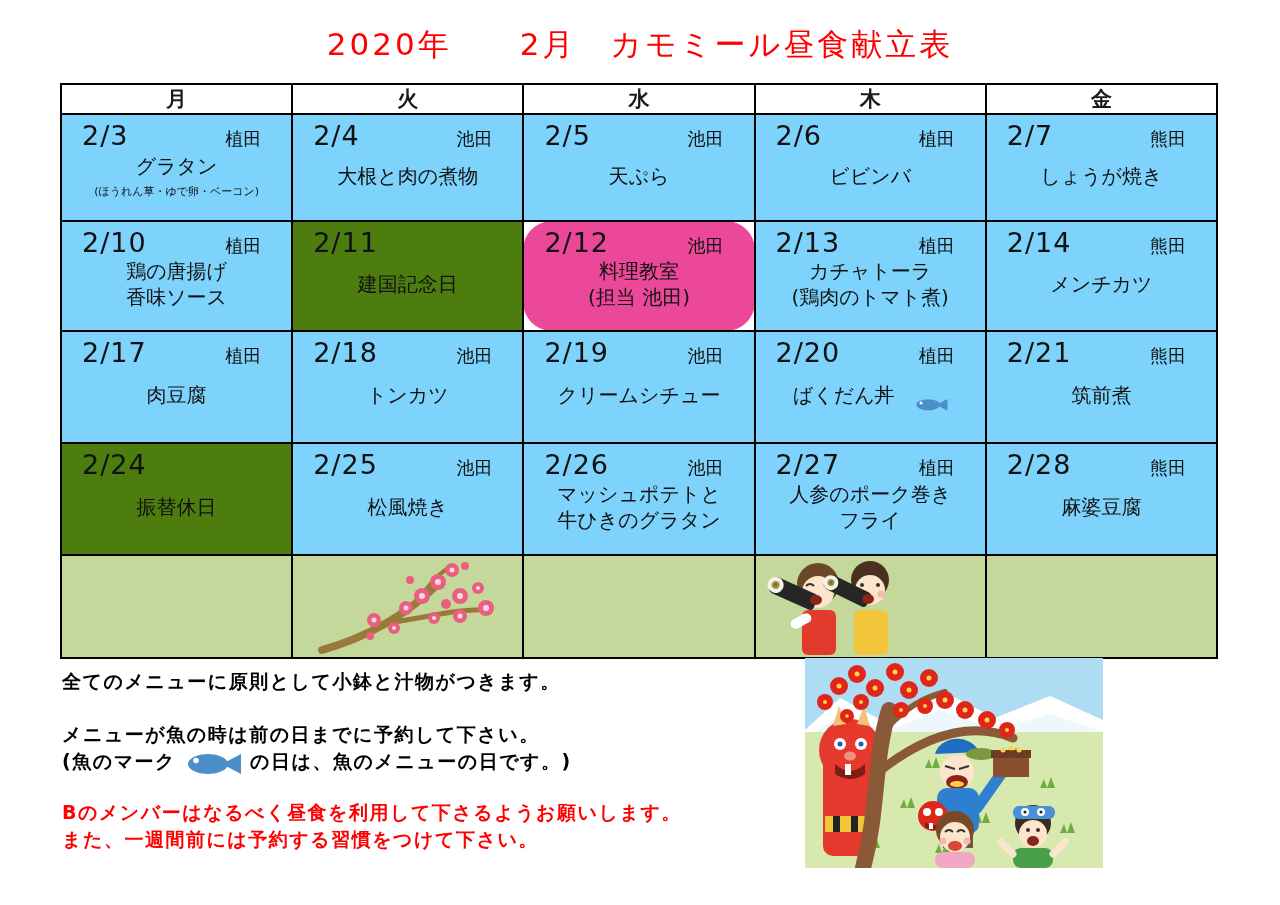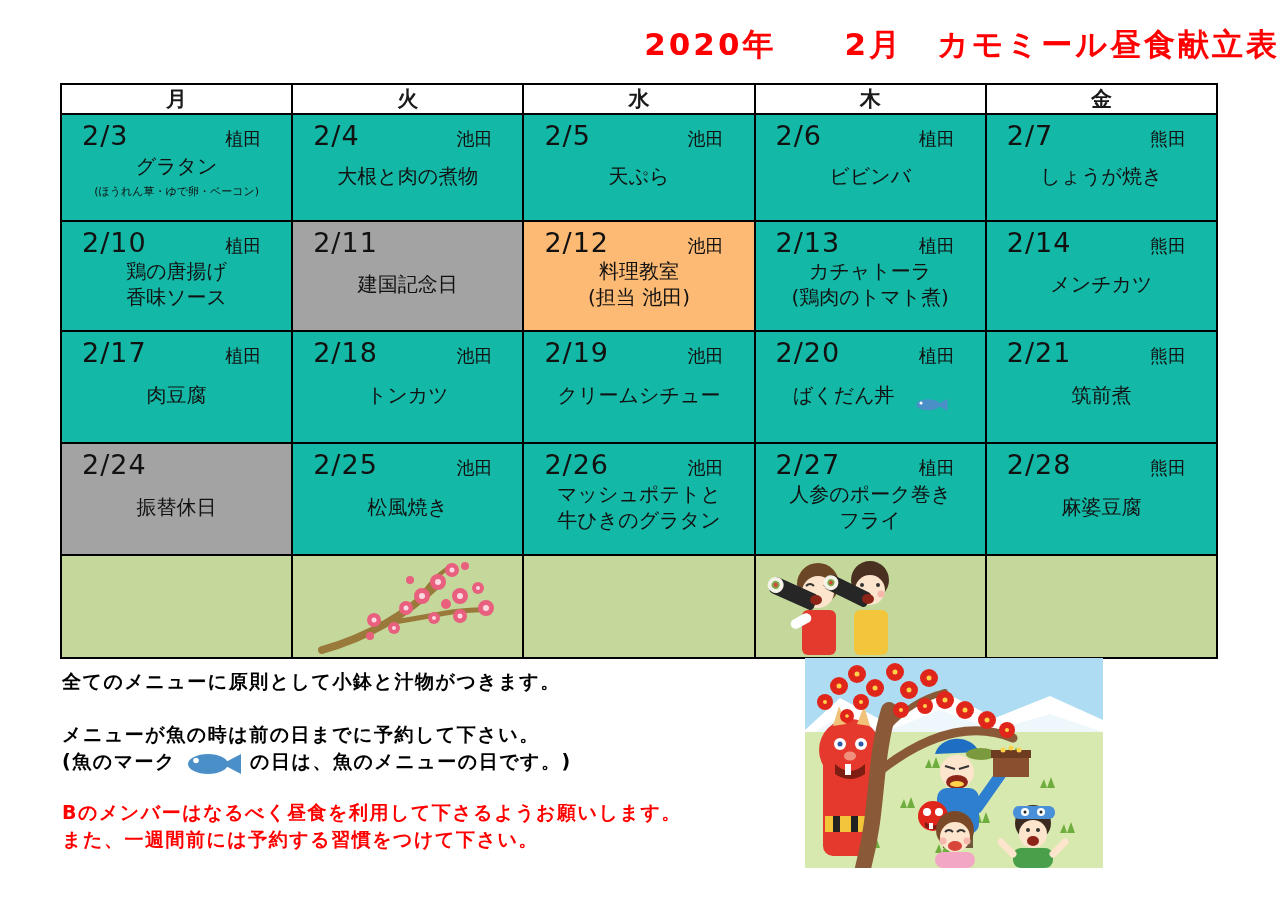"2020年 2月 カモミール昼食献立表" .title { font-weight: bold -> normal; text-align: right -> center }
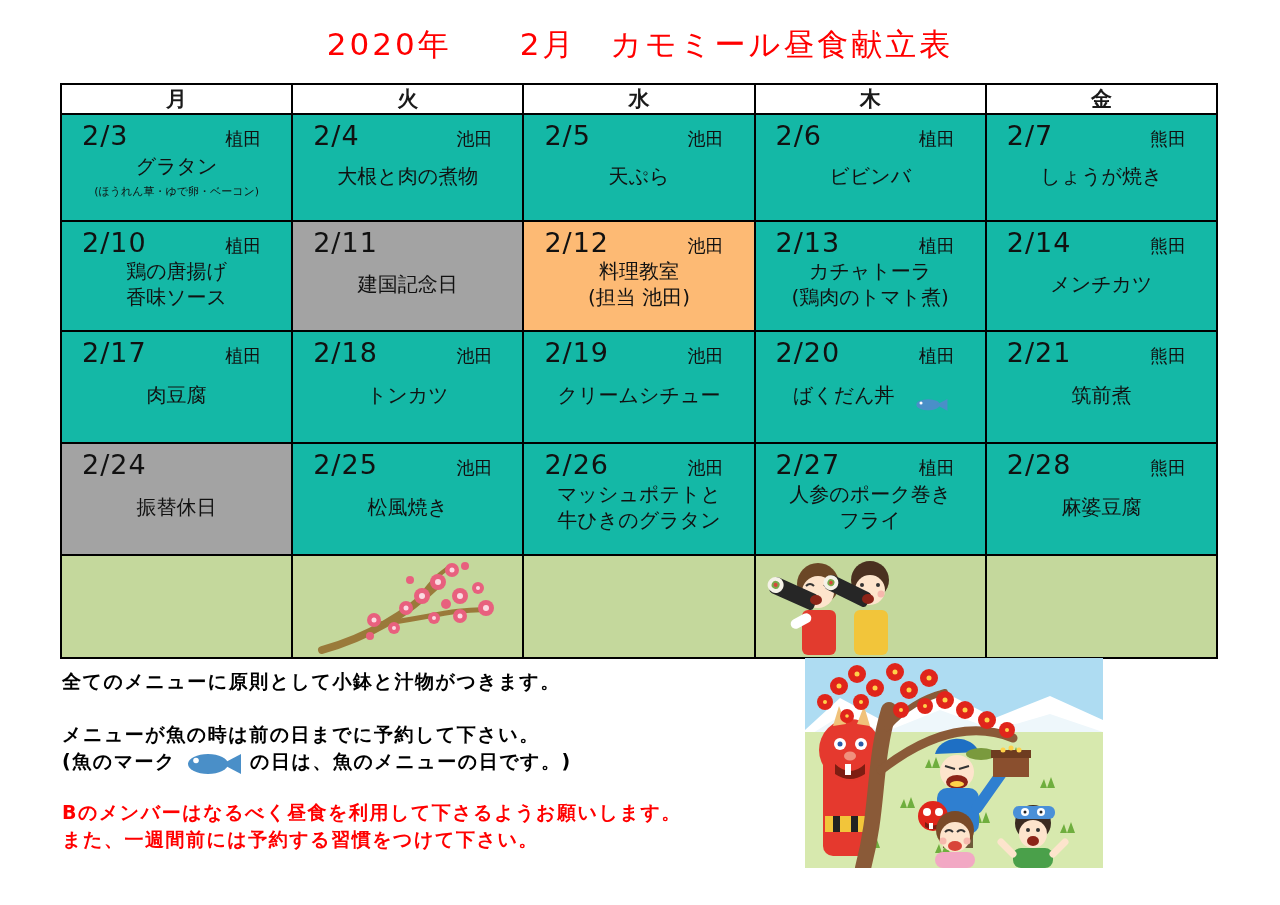"2/3" .cal td { background: #14b8a6 -> #7dd3fc }
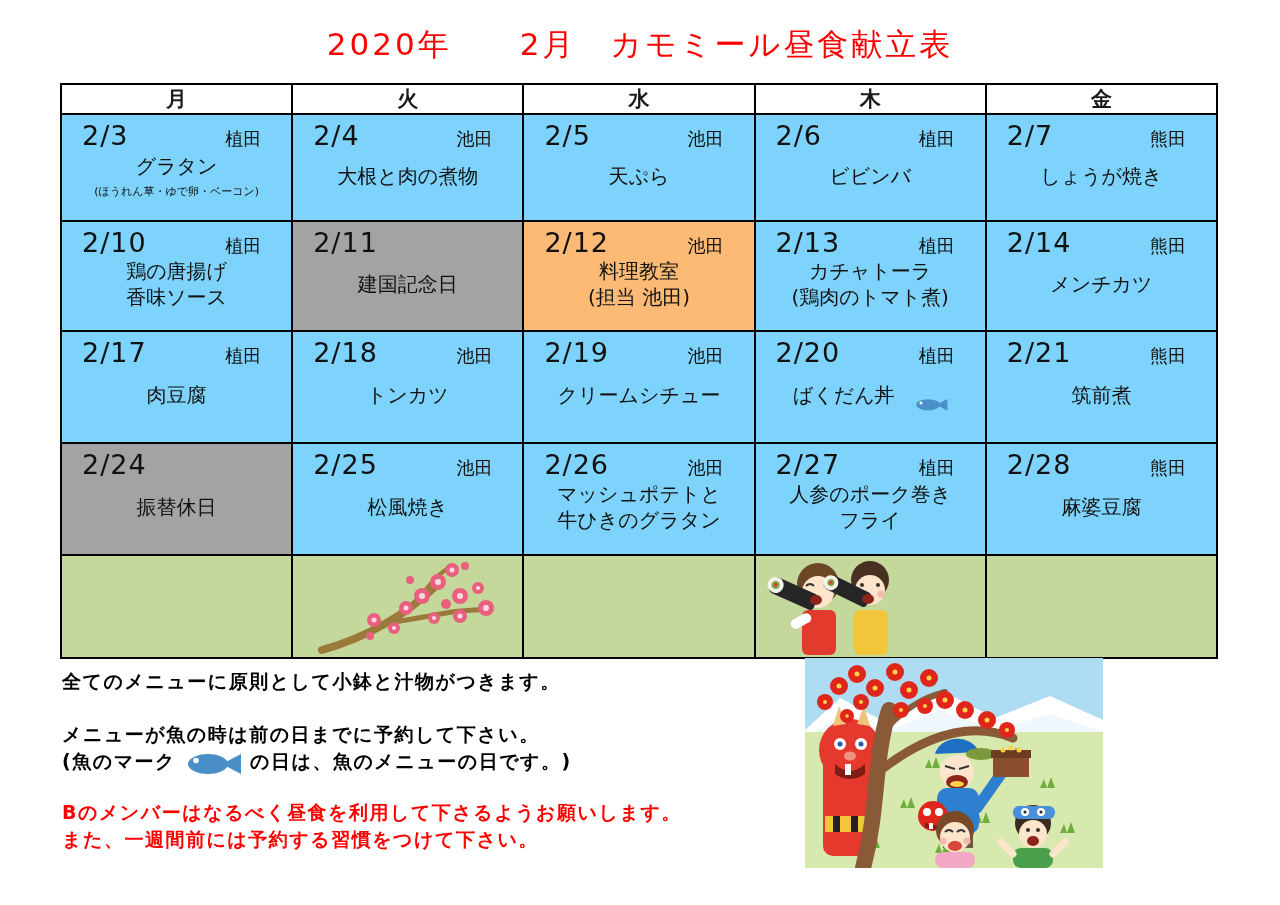"2/11" td.pink { background: #a3a3a3 -> #4d7c0f }
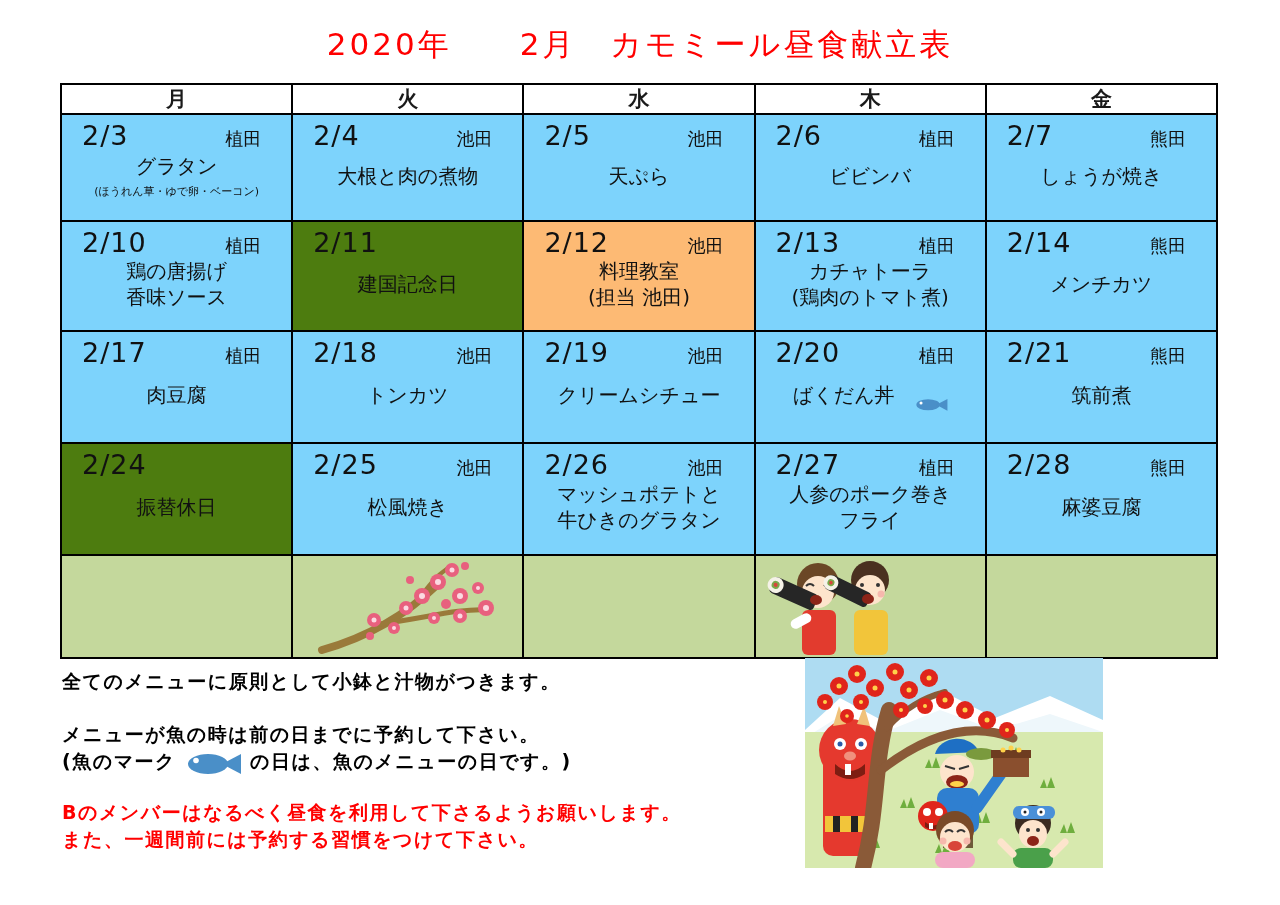"2/12" td.yellow { background: #fdba74 -> #ec4899; border-radius: none -> 29px }
